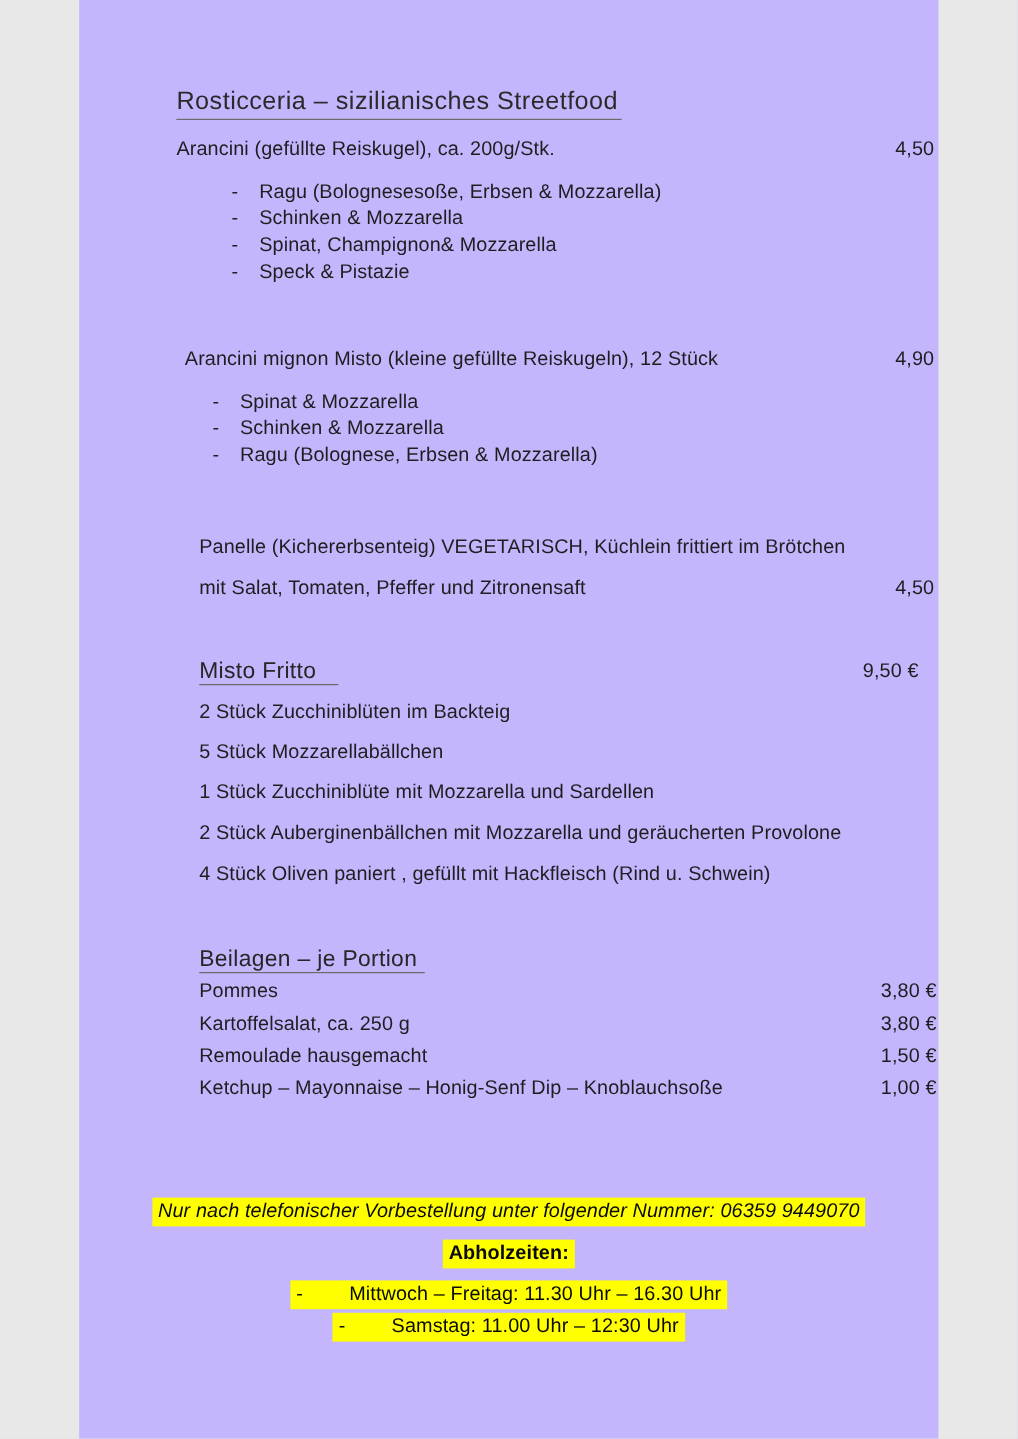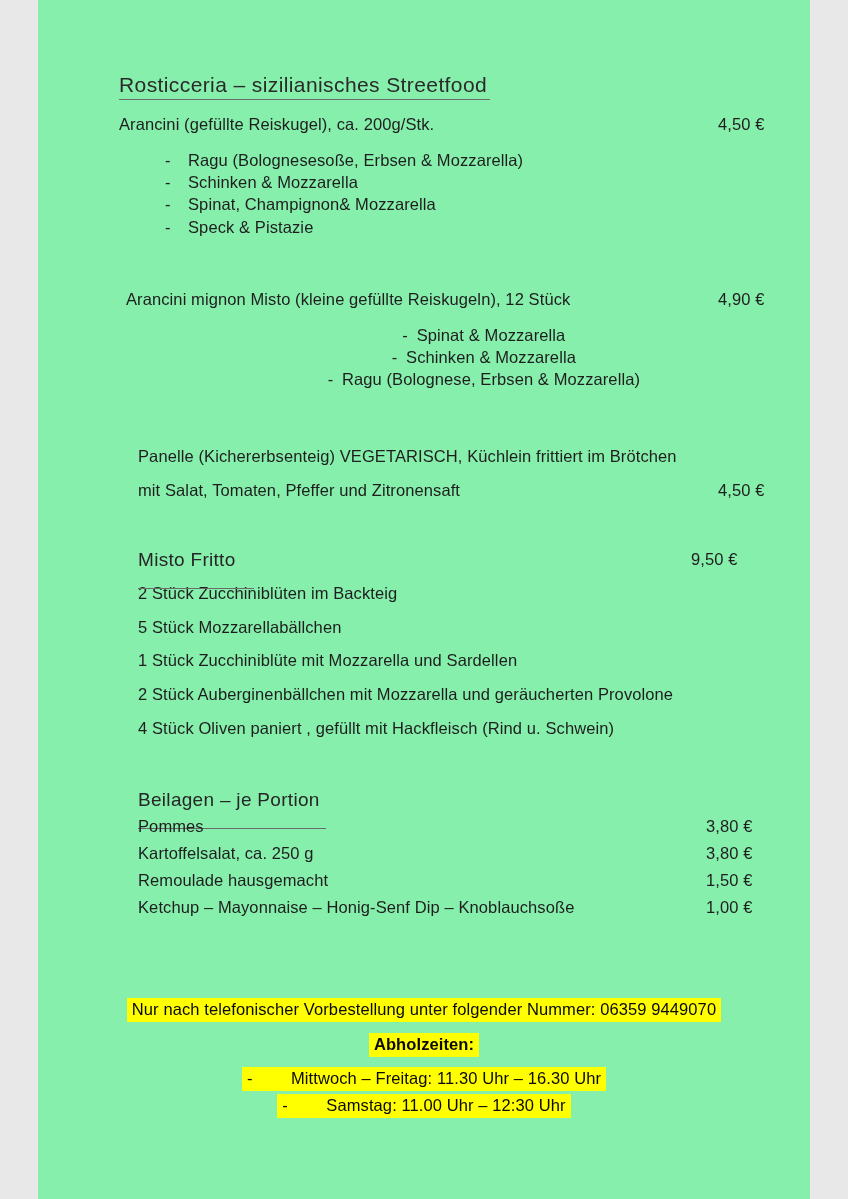"Rosticceria – sizilianisches Streetfood" .page { background: #86efac -> #c4b5fd; width: 772px -> 716px }
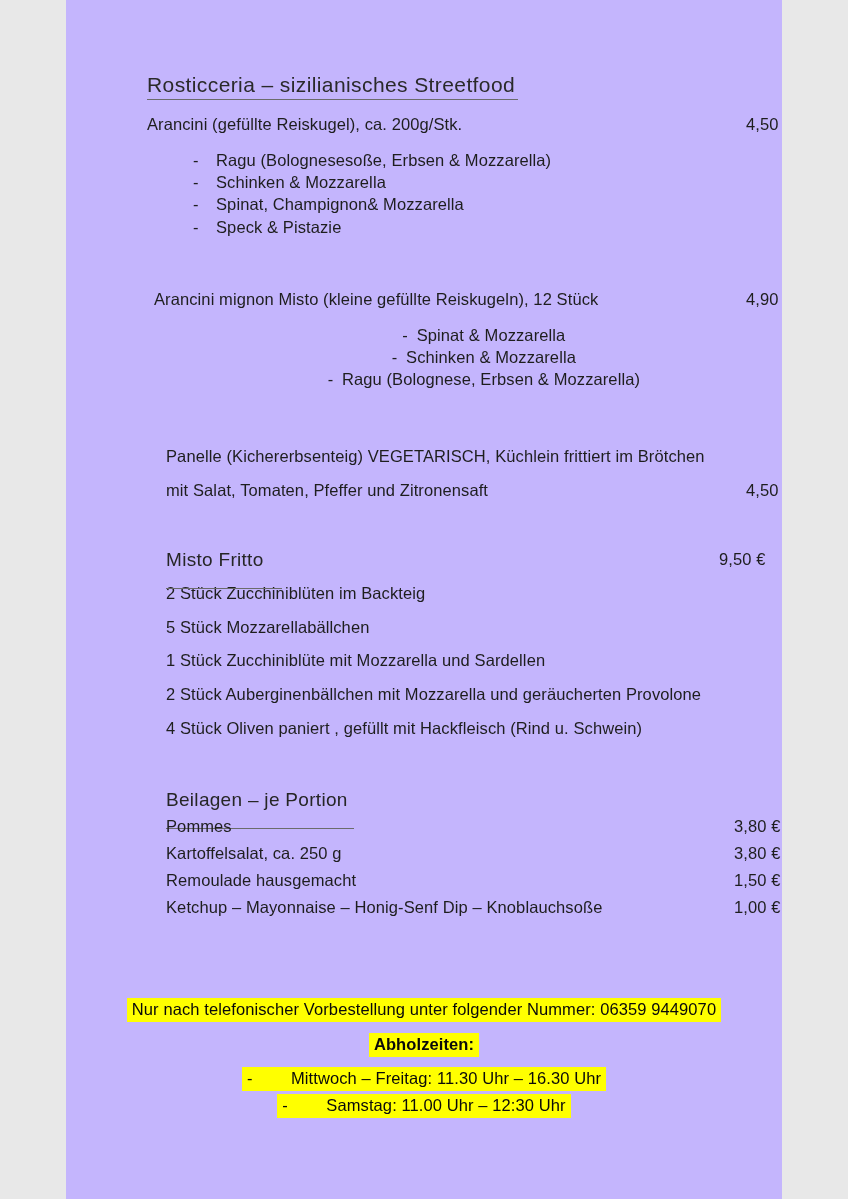"- Spinat & Mozzarella" .sec-mignon ul.bullets { text-align: center -> none }
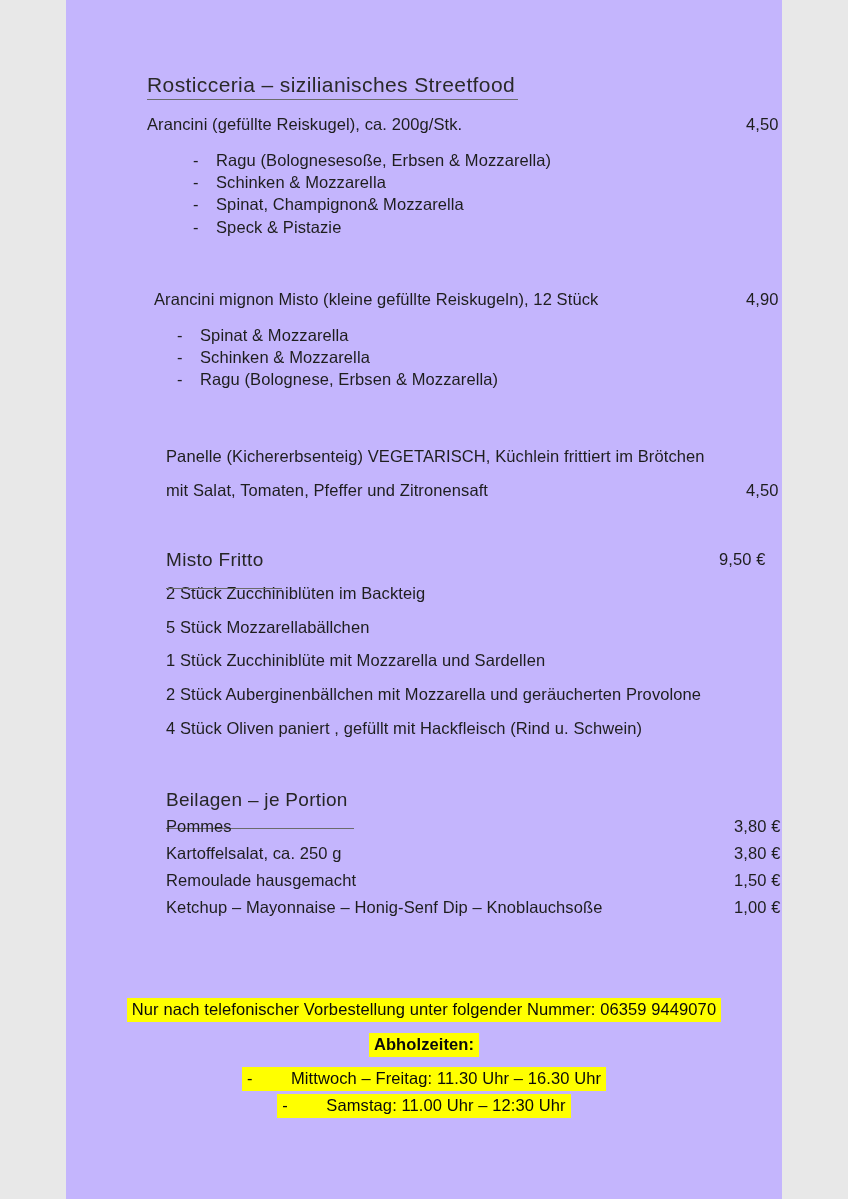"Misto Fritto" .u-head { padding-bottom: 18px -> 0 }
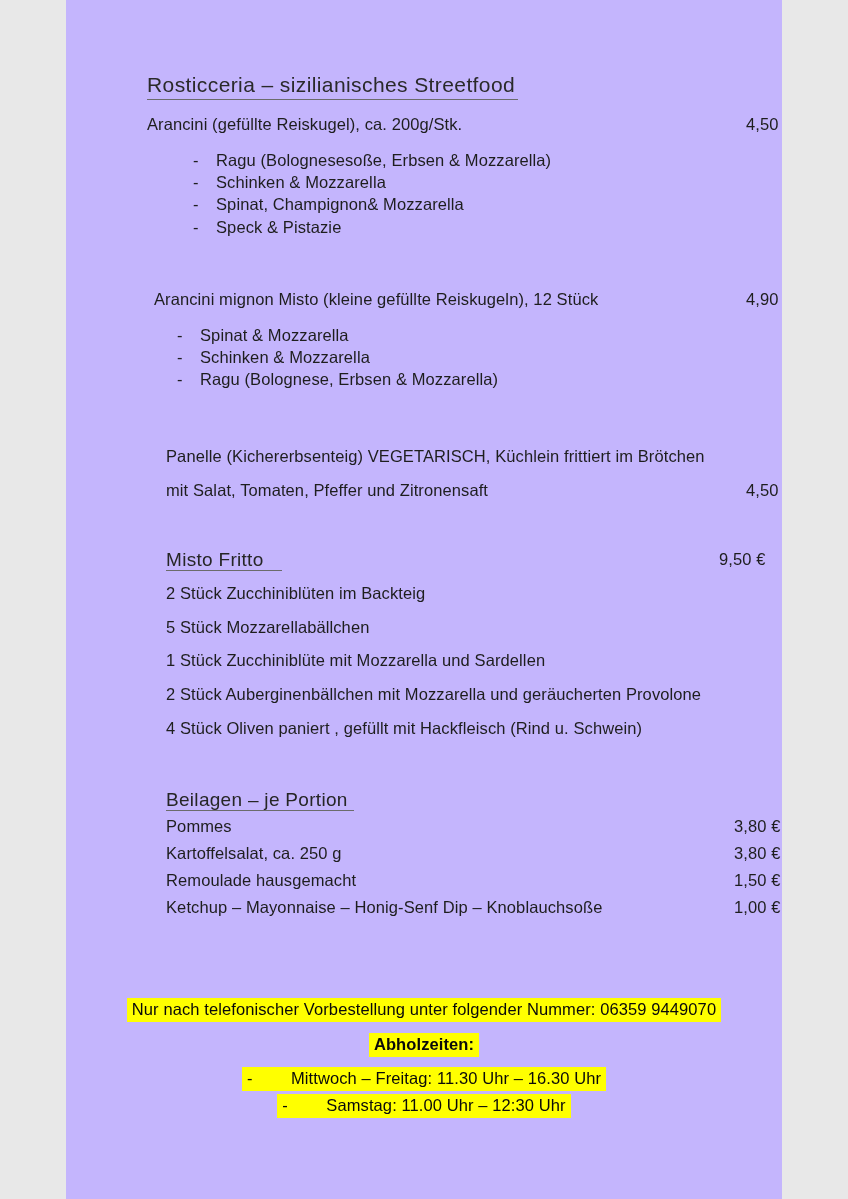"Nur nach telefonischer Vorbestellung" .f-line1 { font-style: none -> italic }
